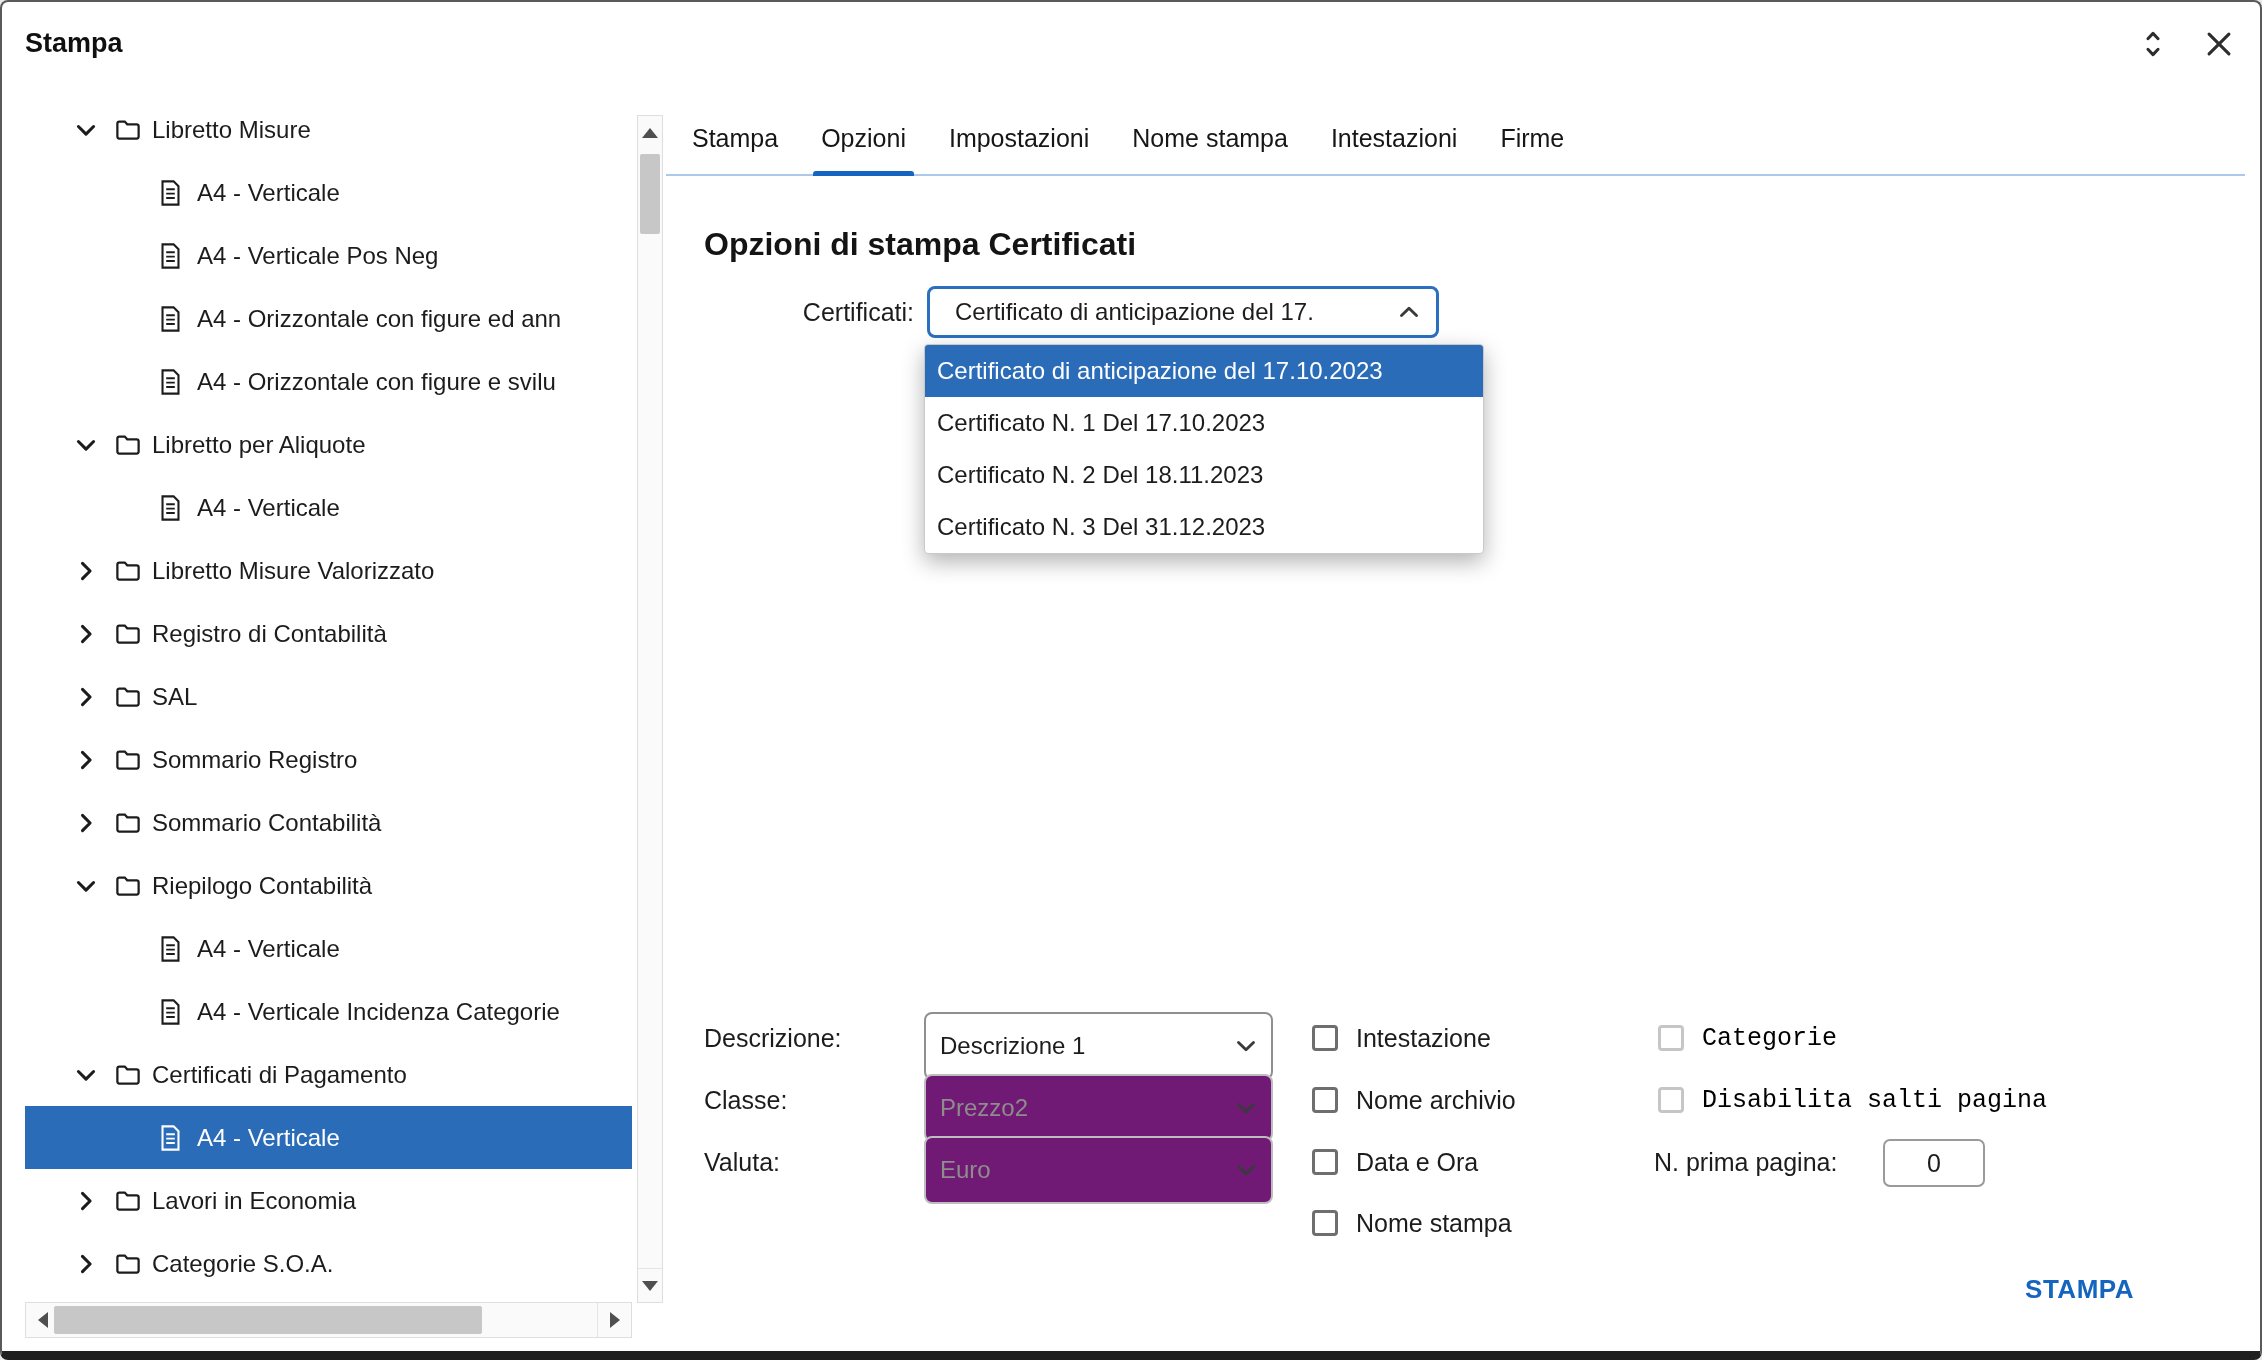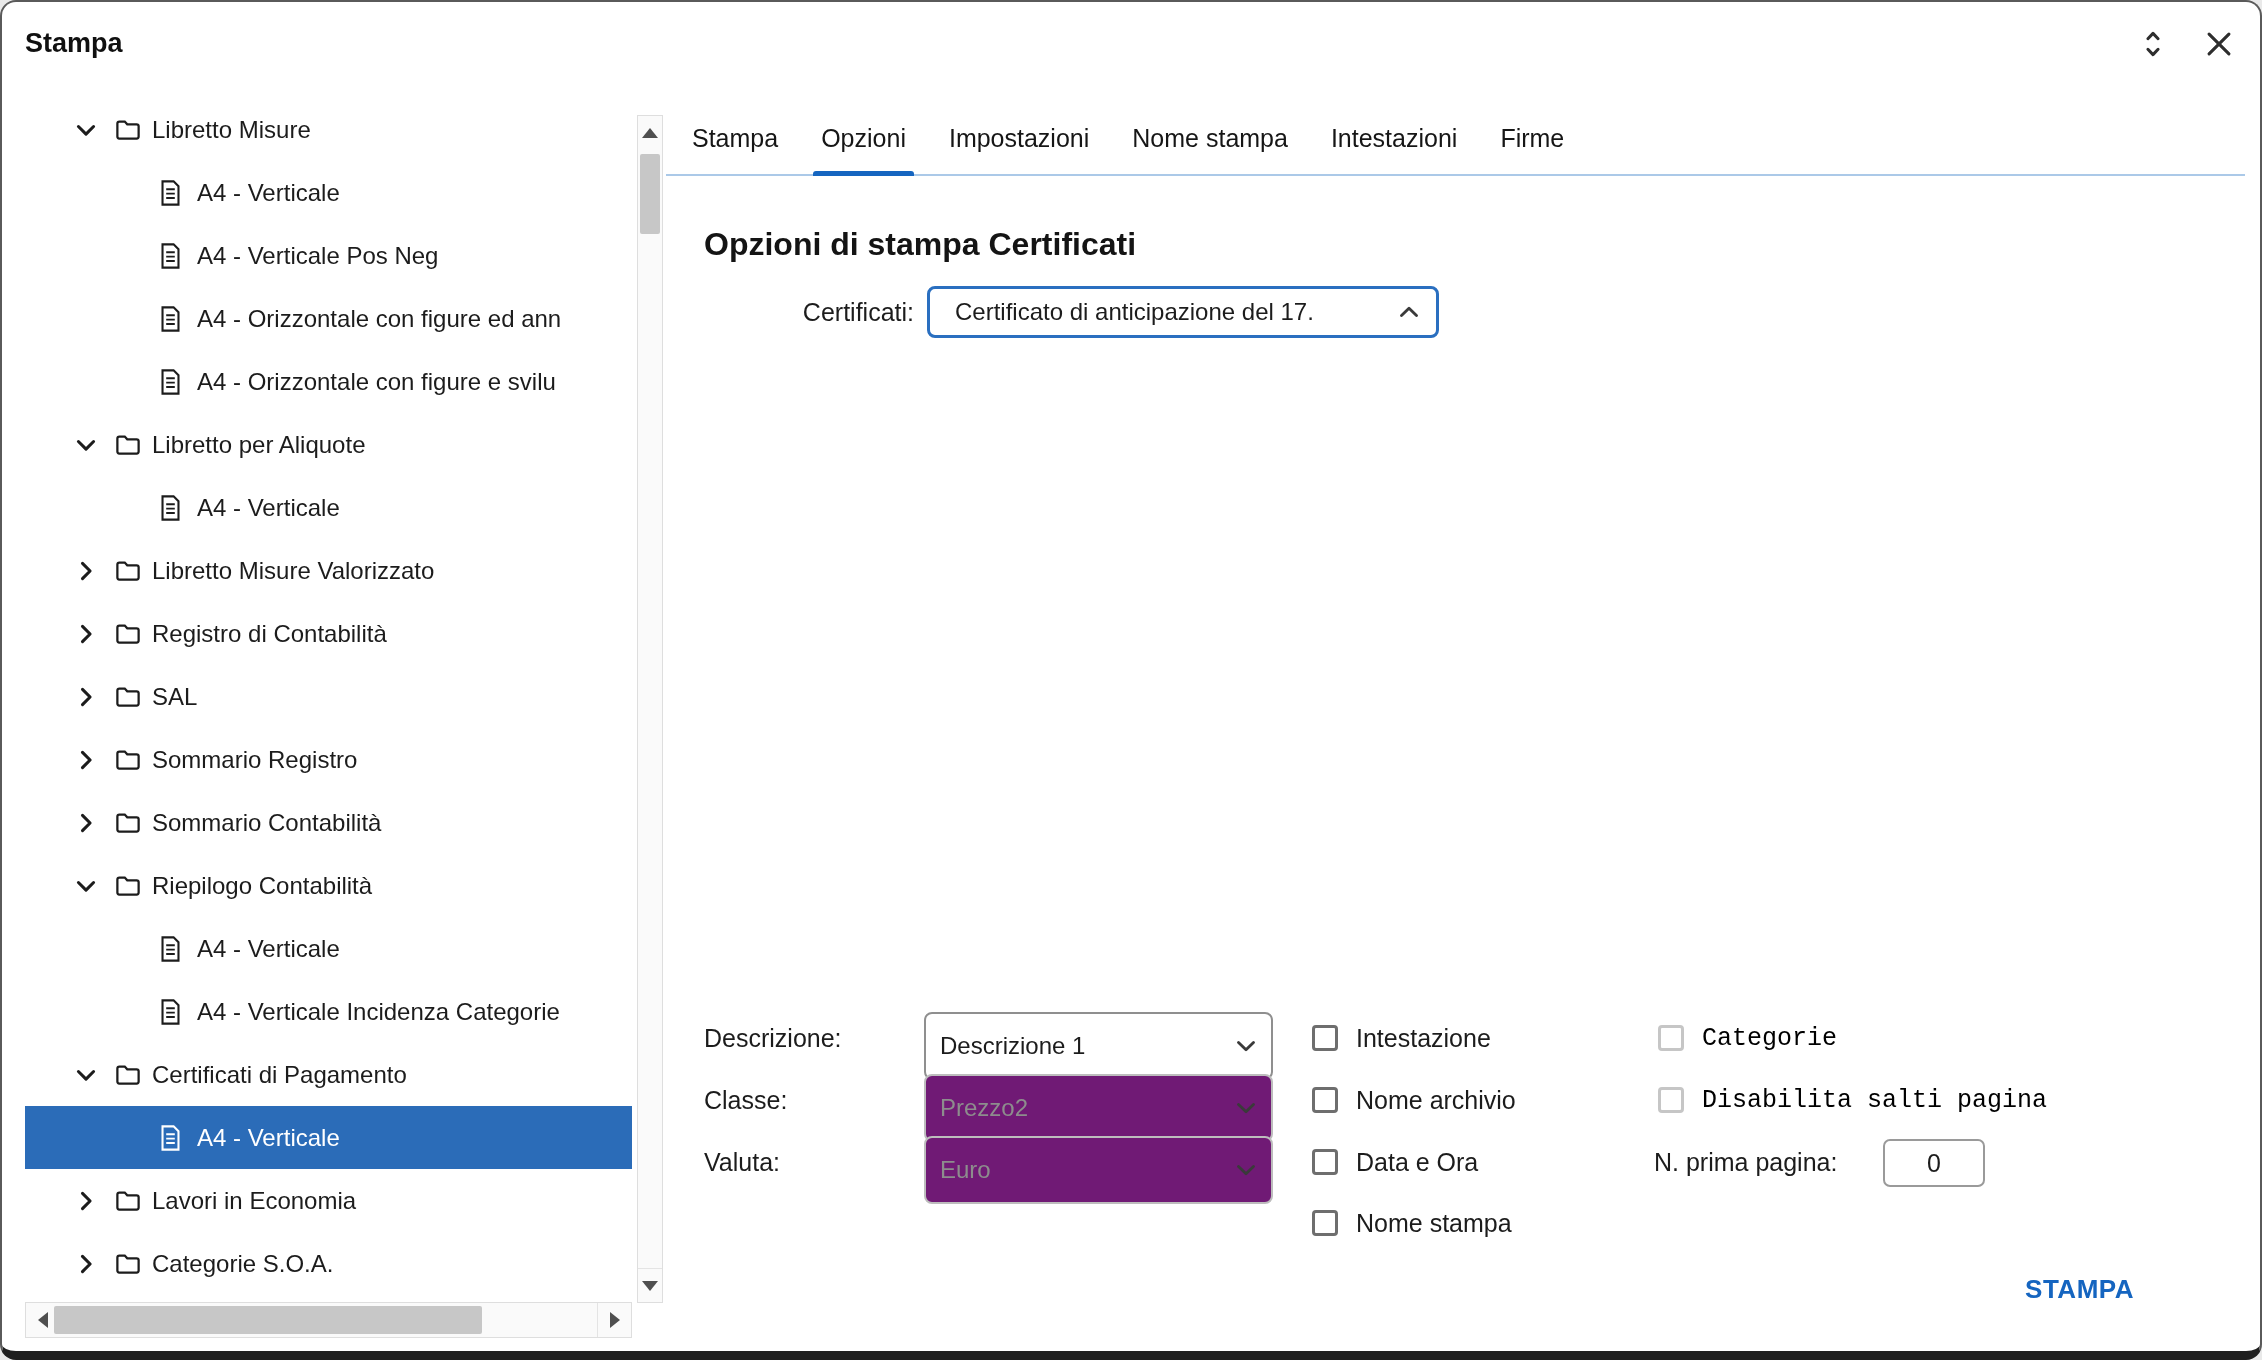"Stampa" .dialog { border-radius: 16px -> 8px }
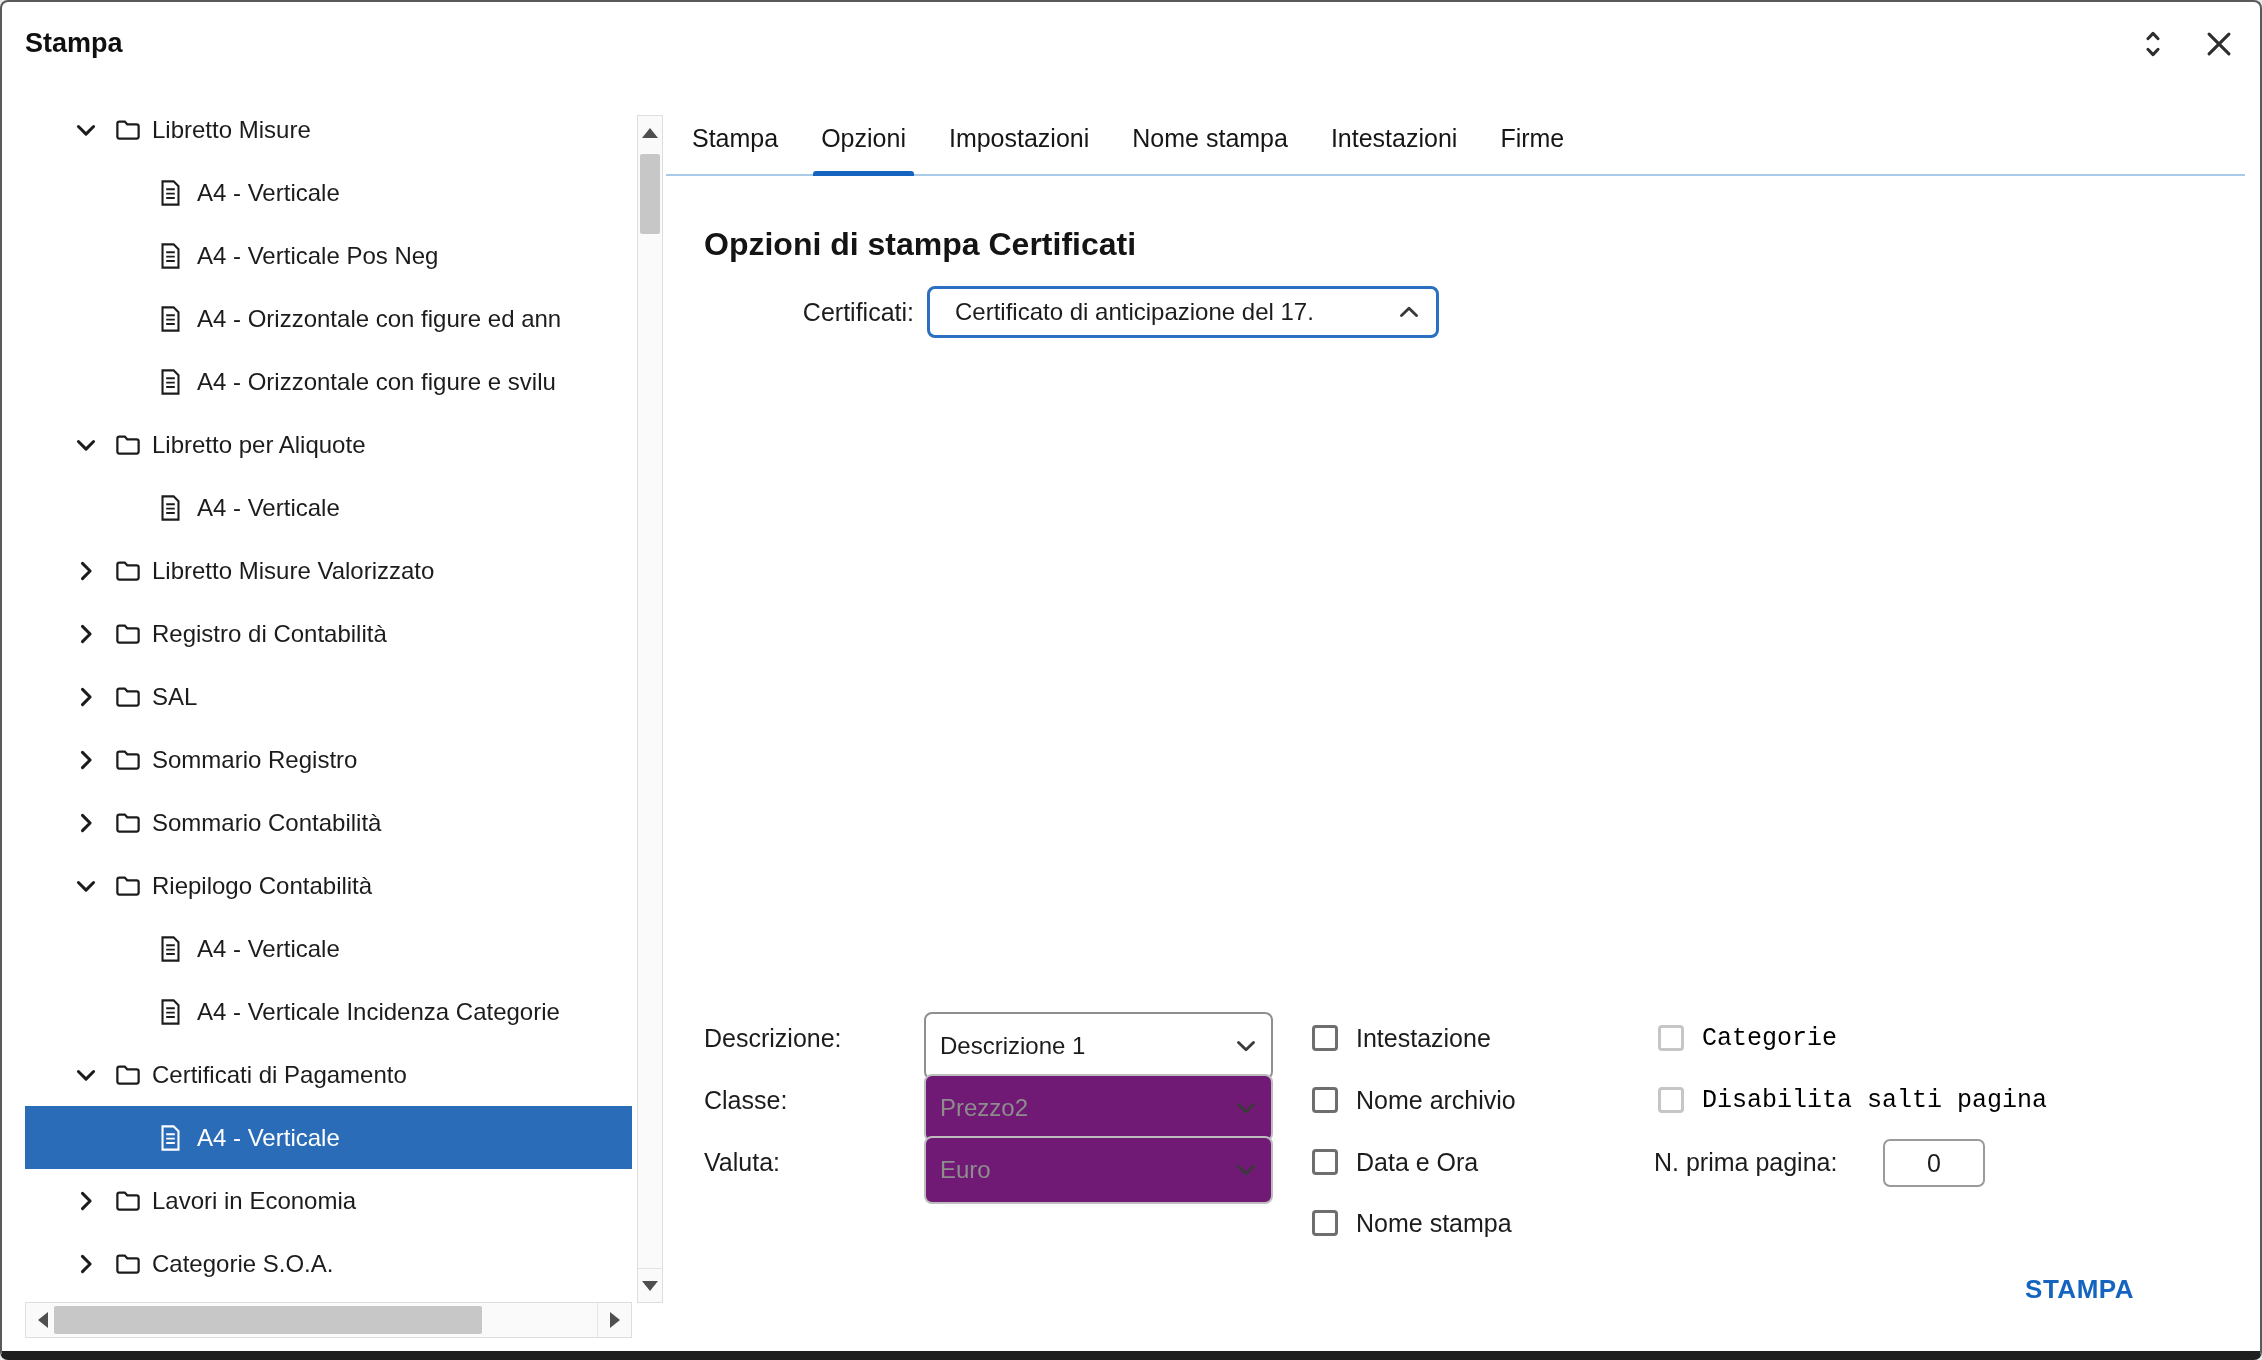"Certificato di anticipazione del" div.menu { html: none -> <div> <div> <span>Certificato di anticipazione del 17.10.2023</span> </div> <div> <span>Certificato N. 1 Del 17.10.2023</span> </div> <div> <span>Certificato N. 2 Del 18.11.2023</span> </div> <div> <span>Certificato N. 3 Del 31.12.2023</span> </div> </div> }
